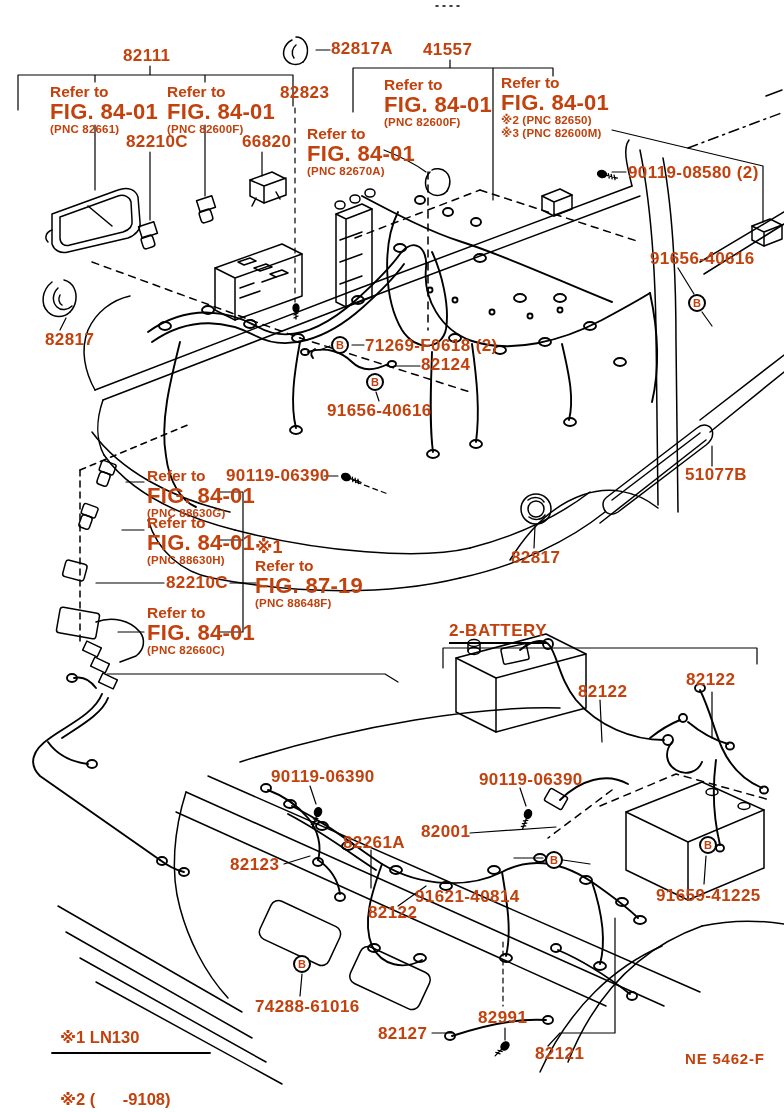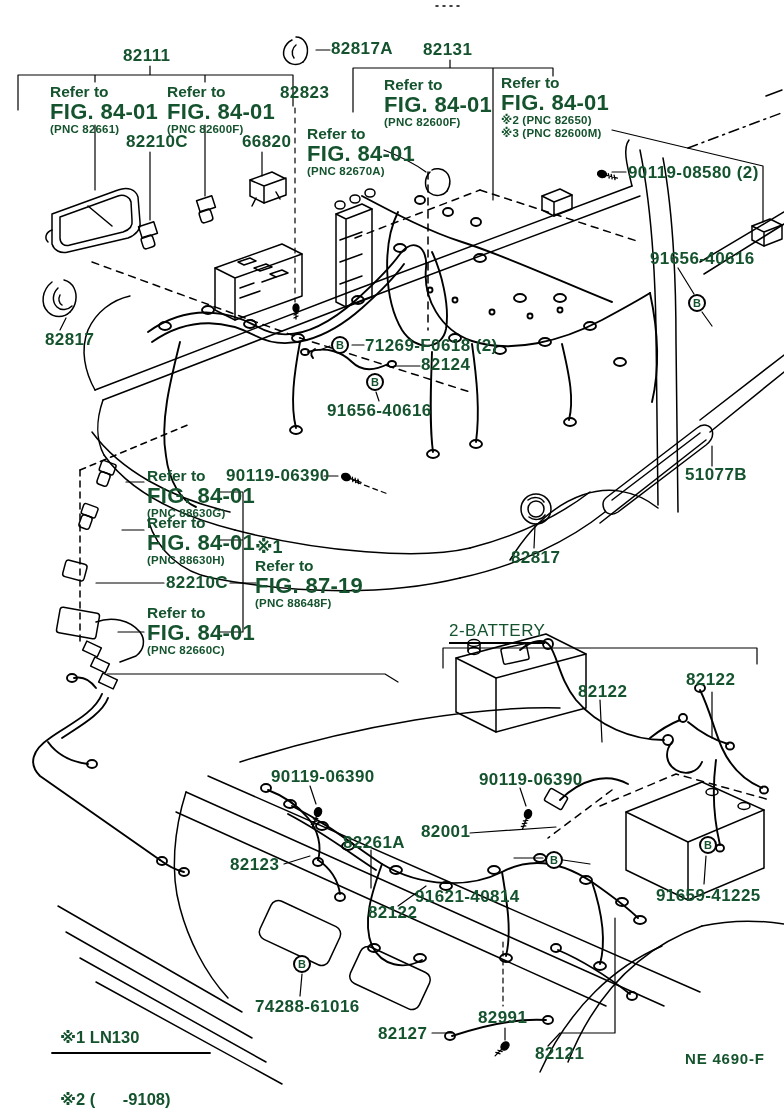"82111" #stage { color: #14532d -> #c2410c }
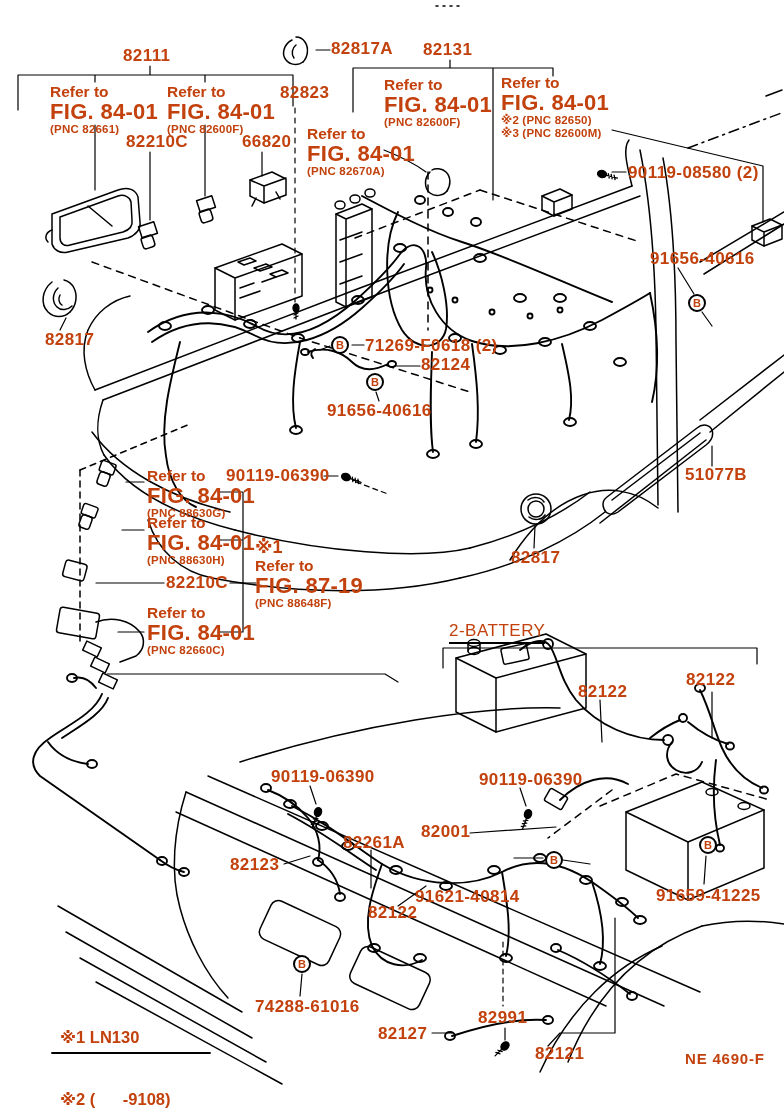"82131" div.pn { text: 82131 -> 41557 }
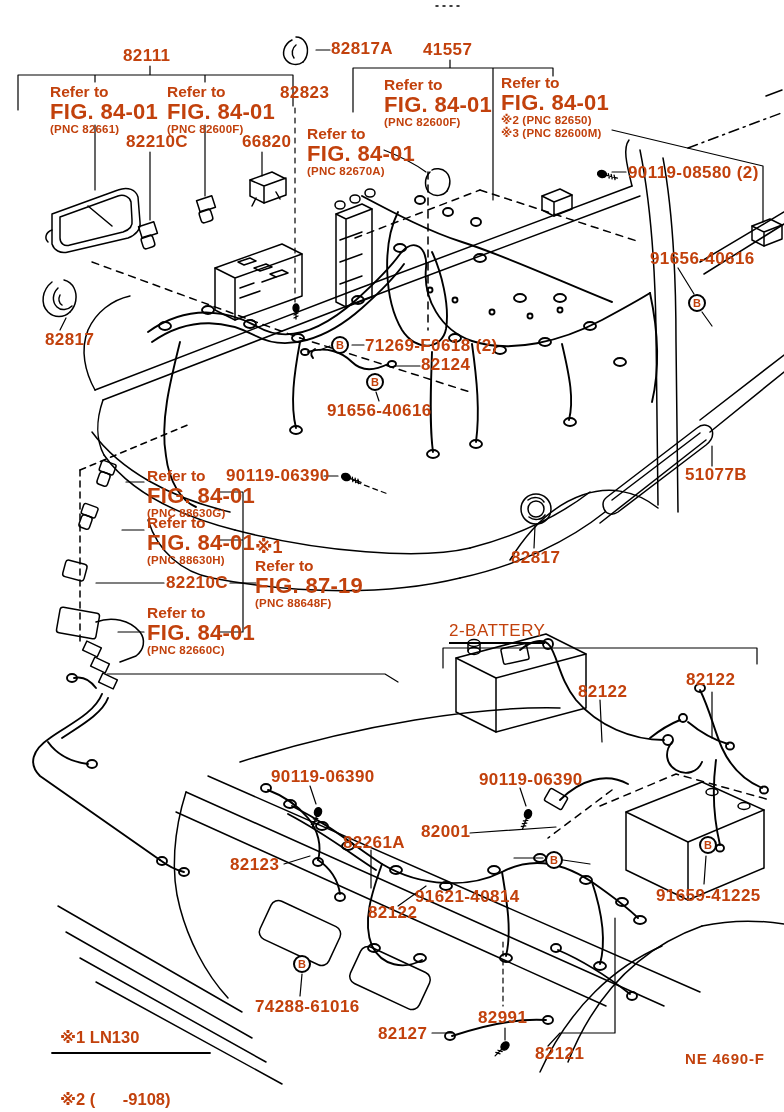"2-BATTERY" .section-label { font-weight: 400 -> 700 }
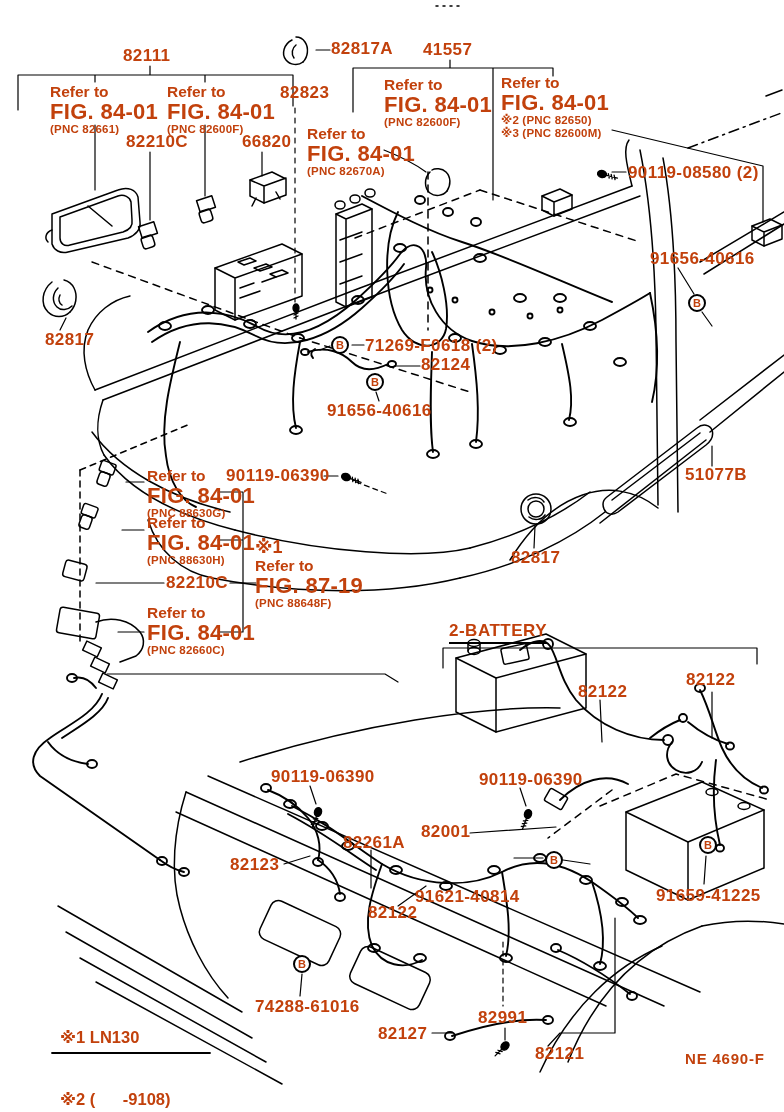"NE 4690-F" div.footer-code { text: 4690-F -> 5462-F }
